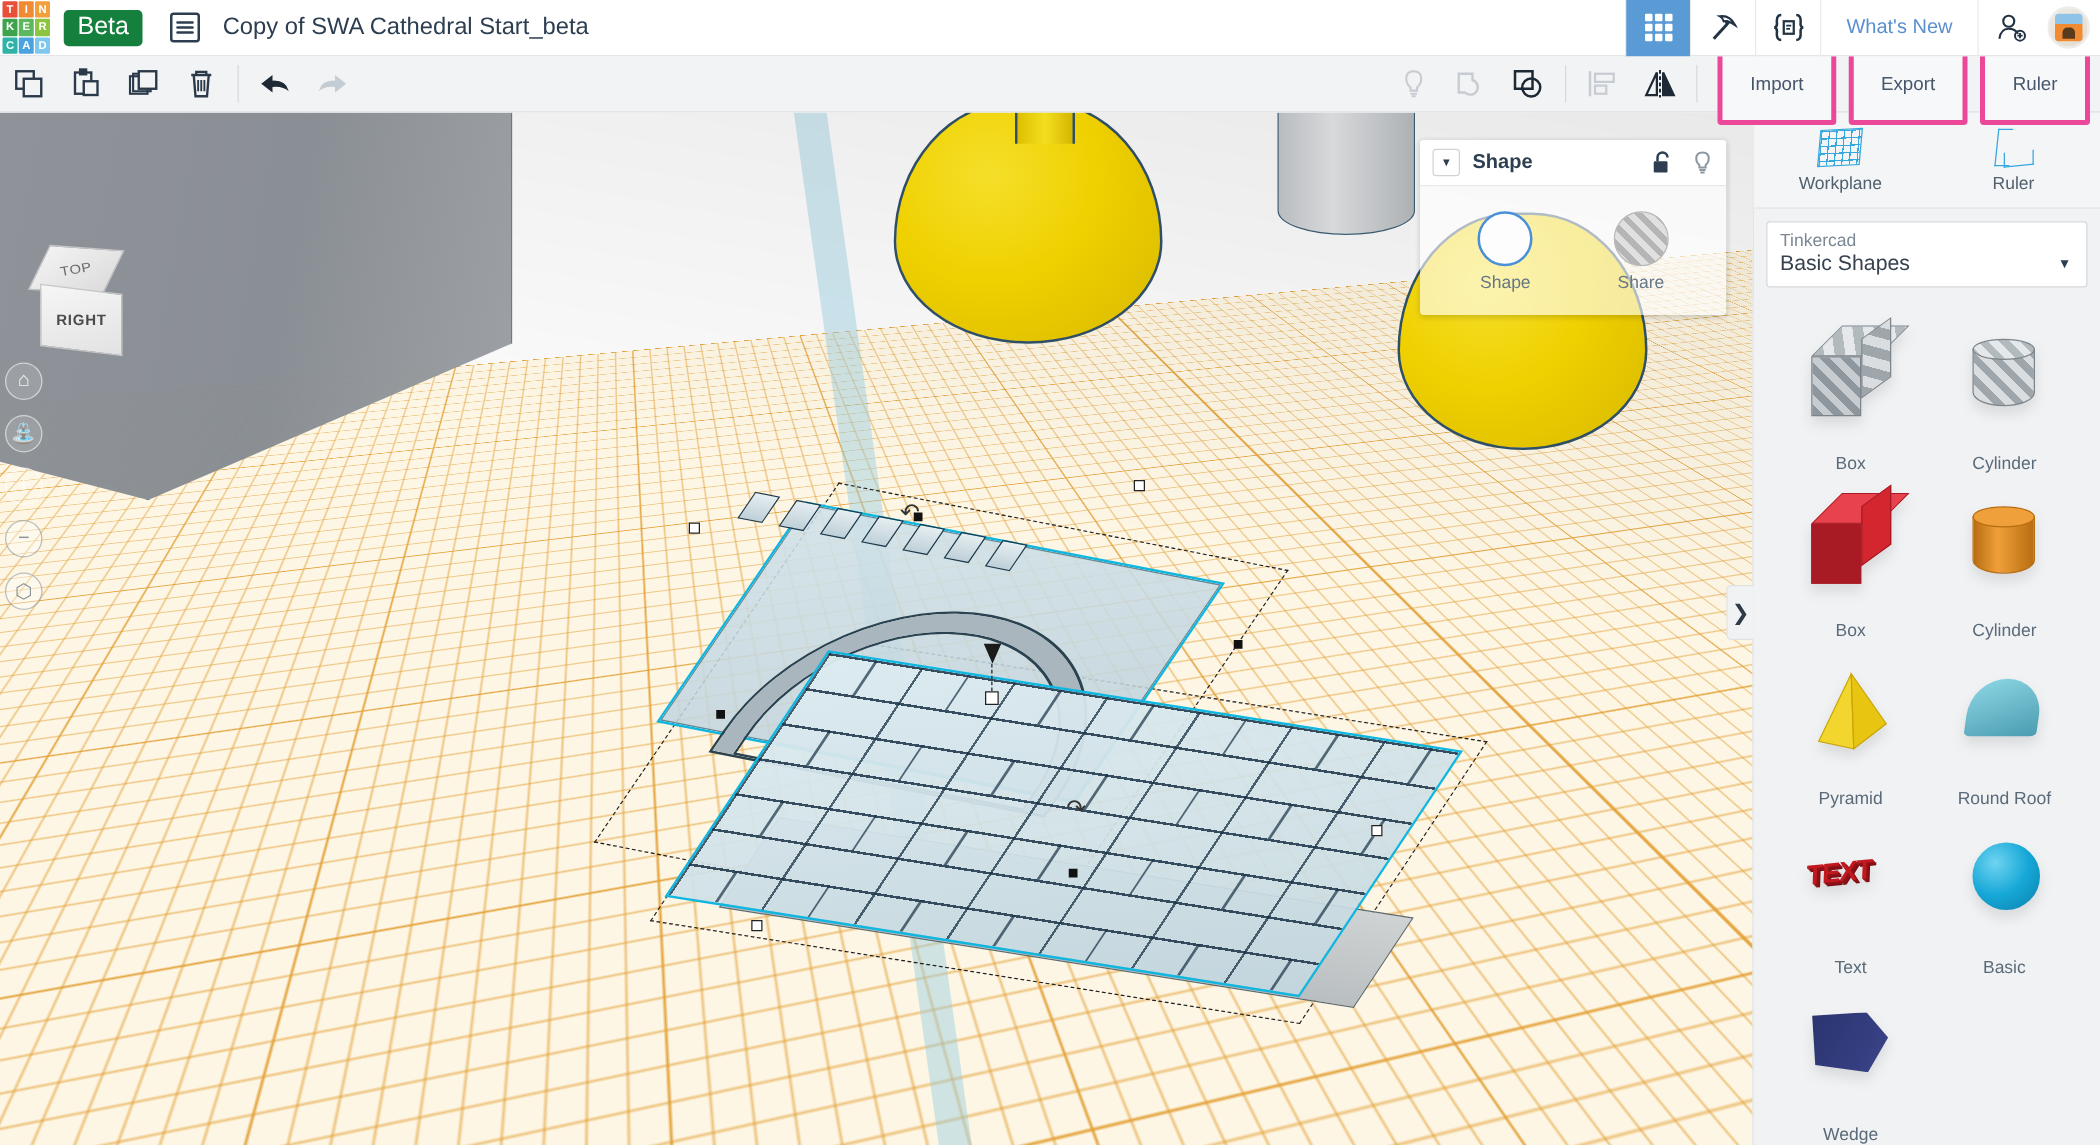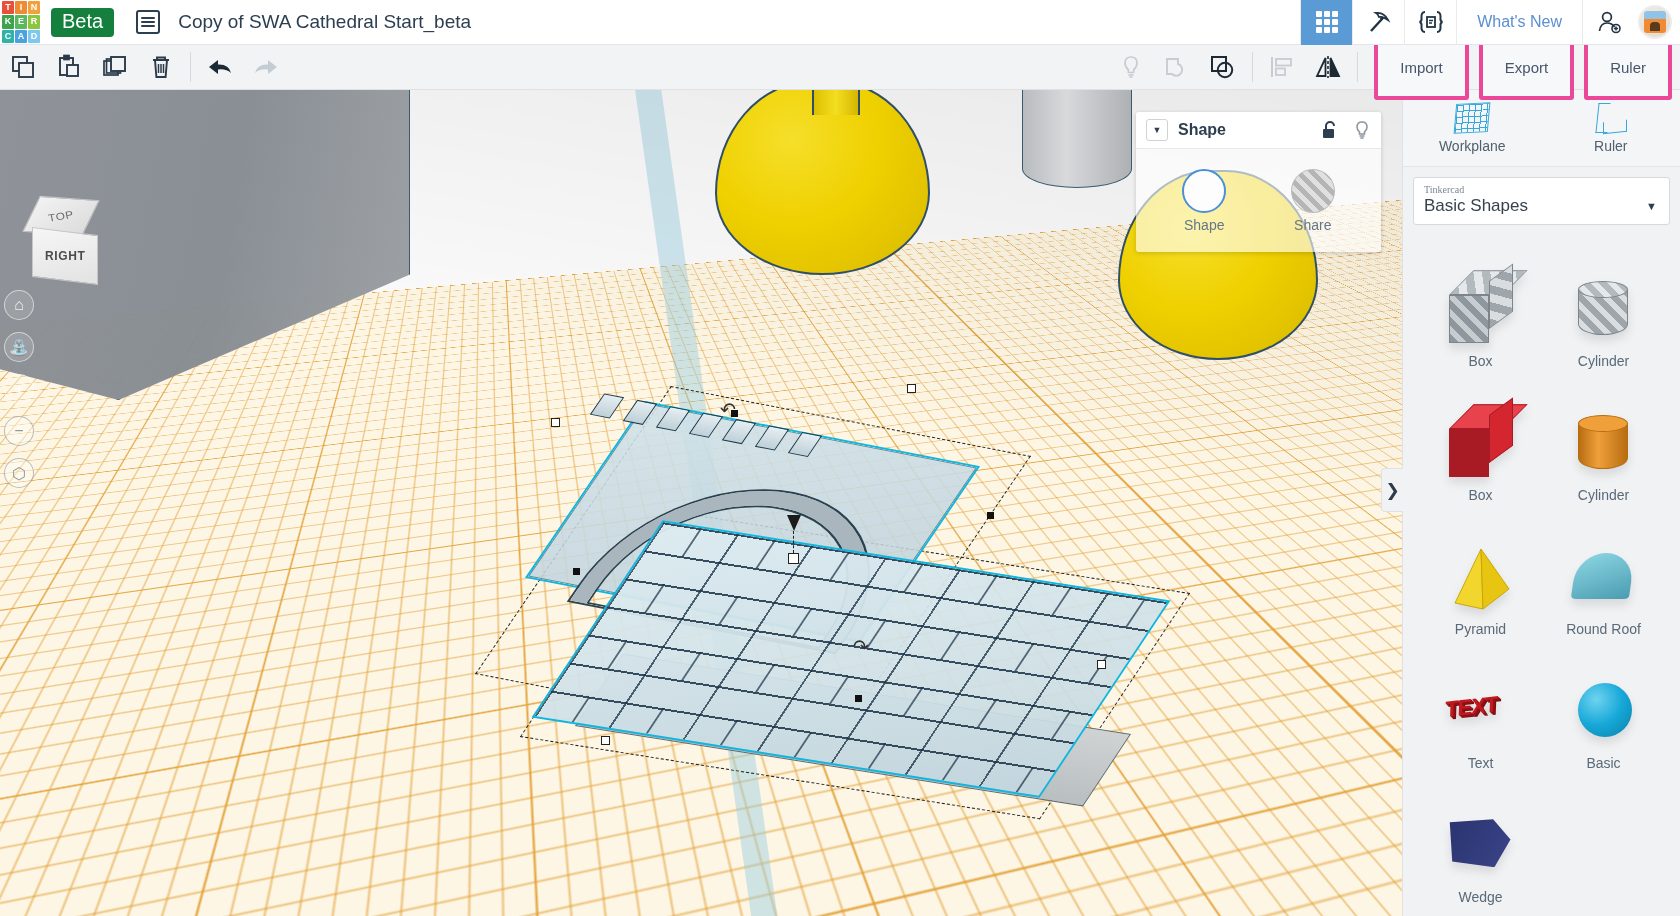"Tinkercad" .dd-sub { font-family: Liberation Serif, serif -> none; font-size: 10px -> 14px }
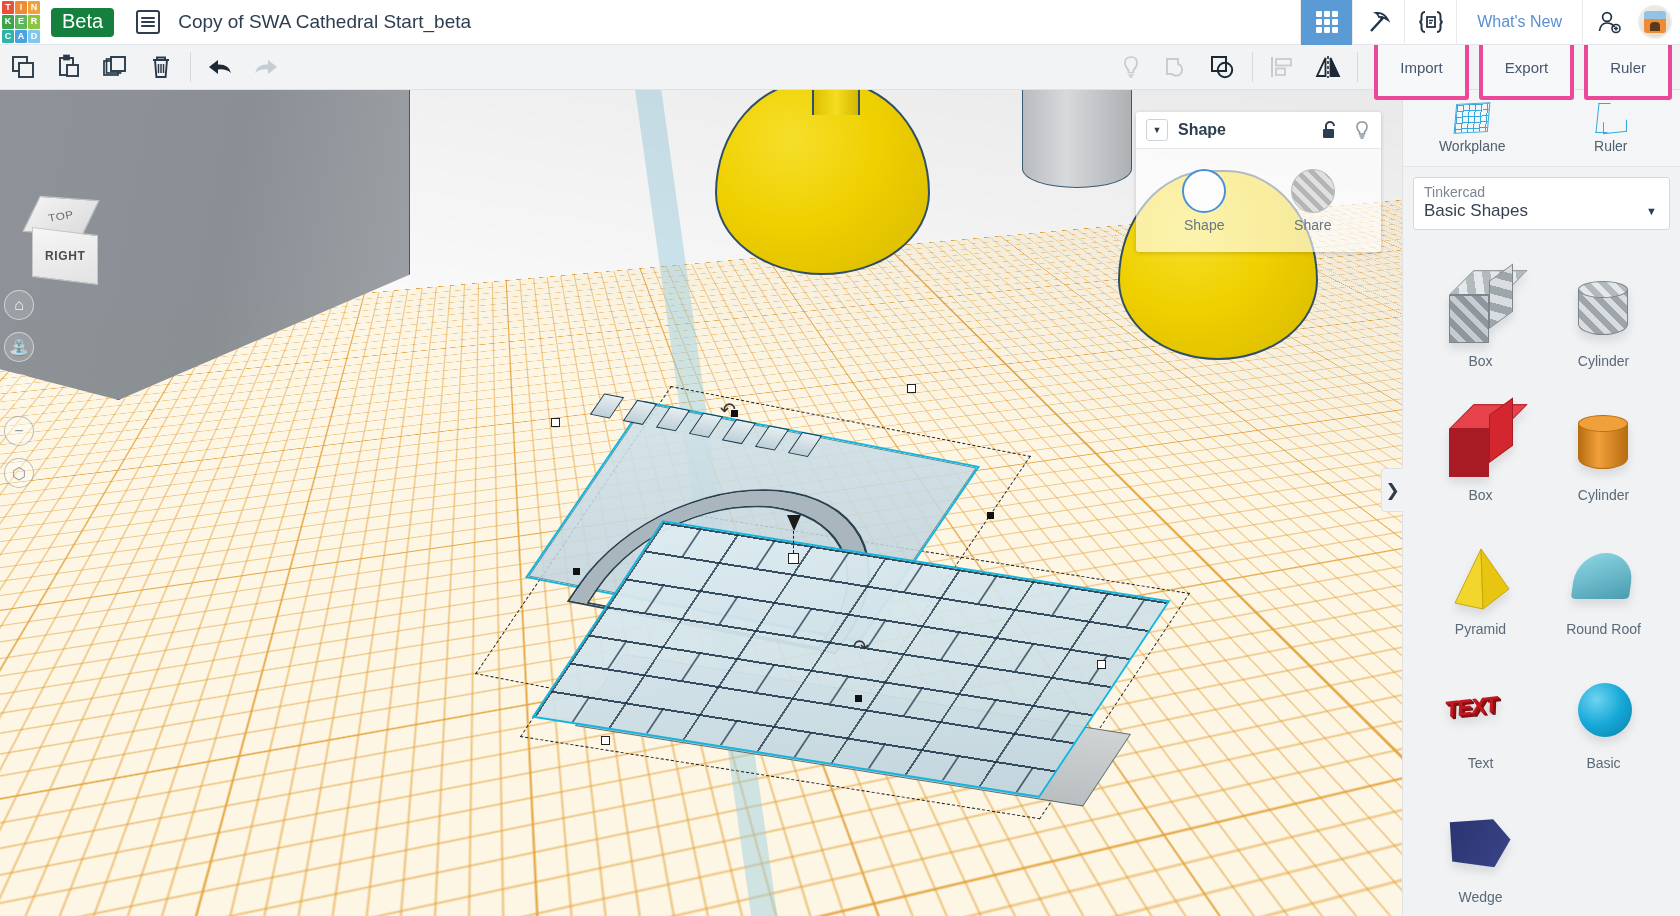"Box" .scell { justify-content: center -> space-between }
